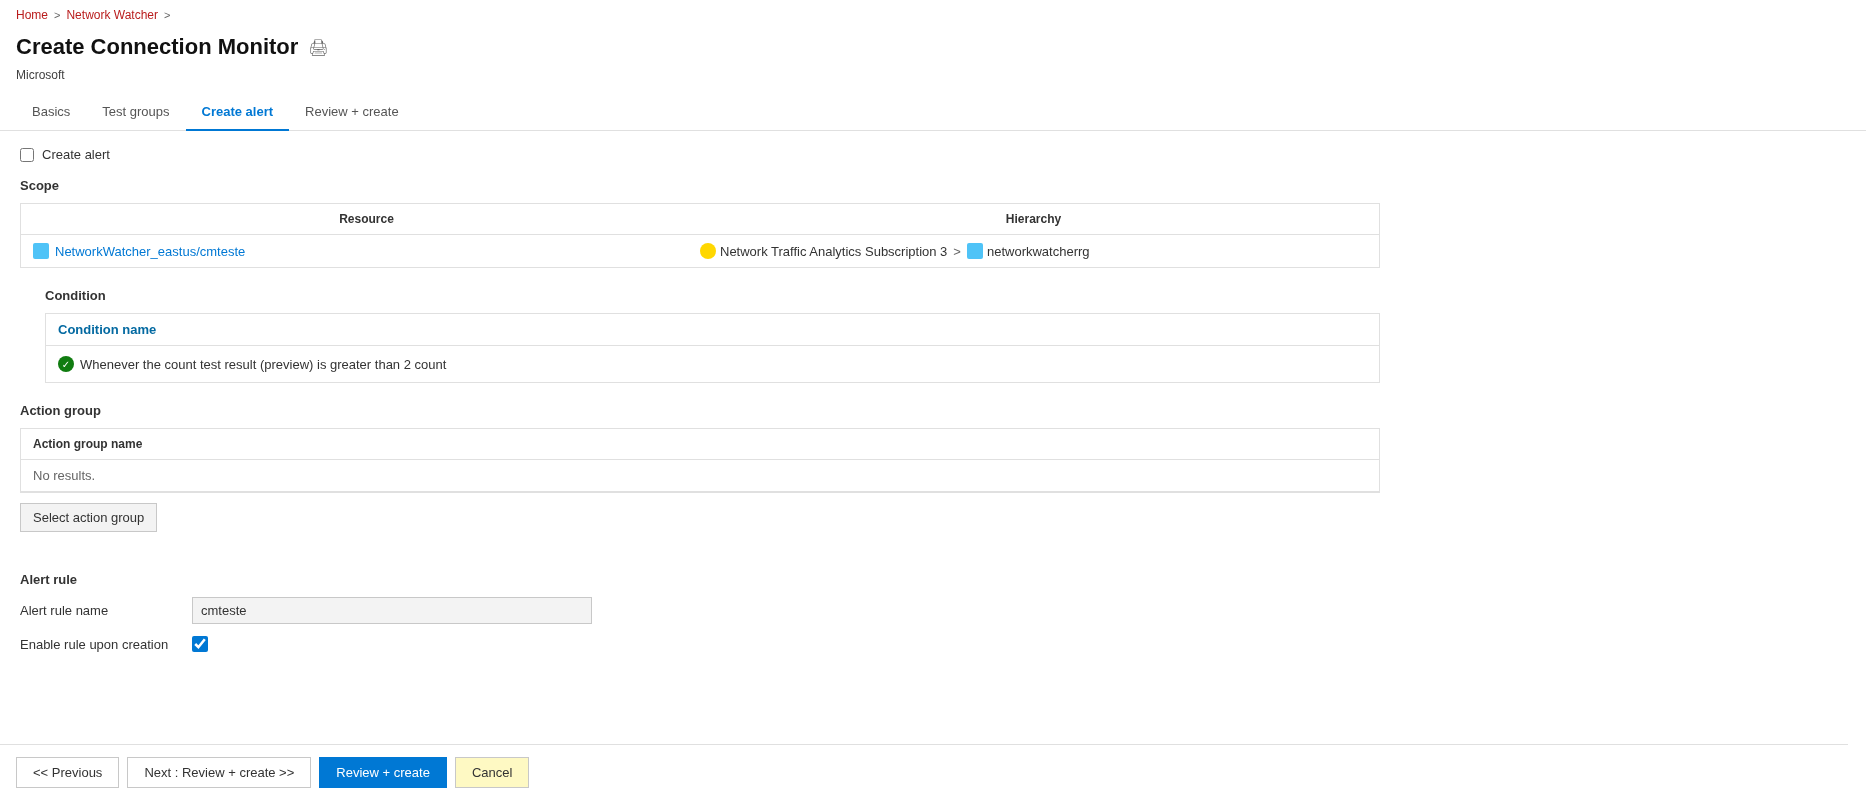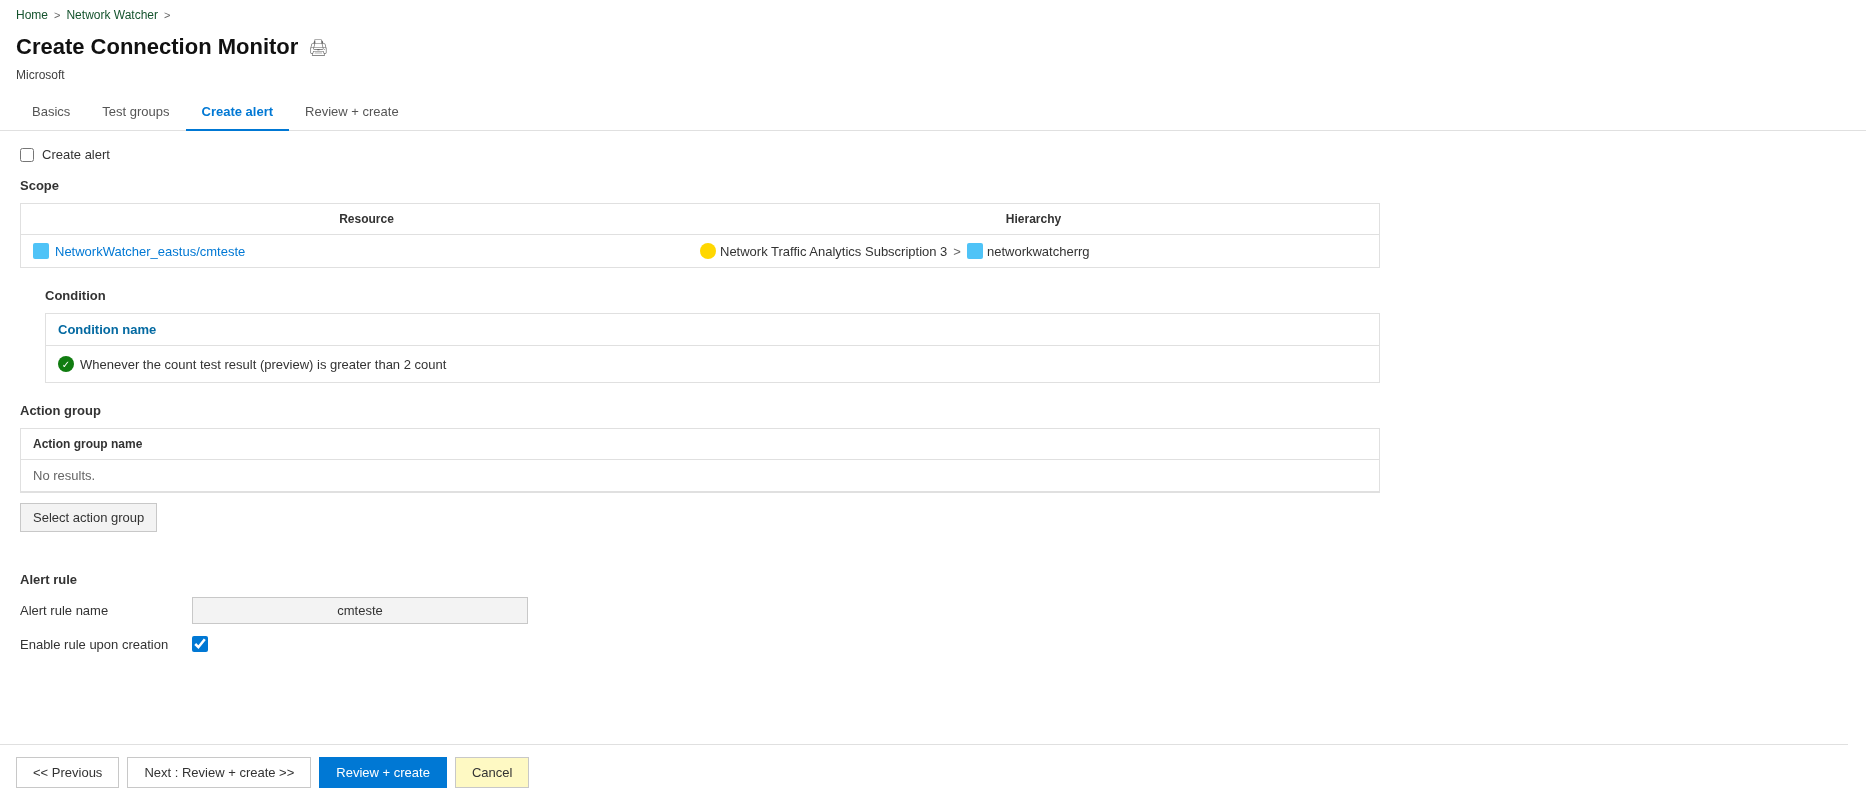"Home" .breadcrumb a { color: #14532d -> #b91c1c }
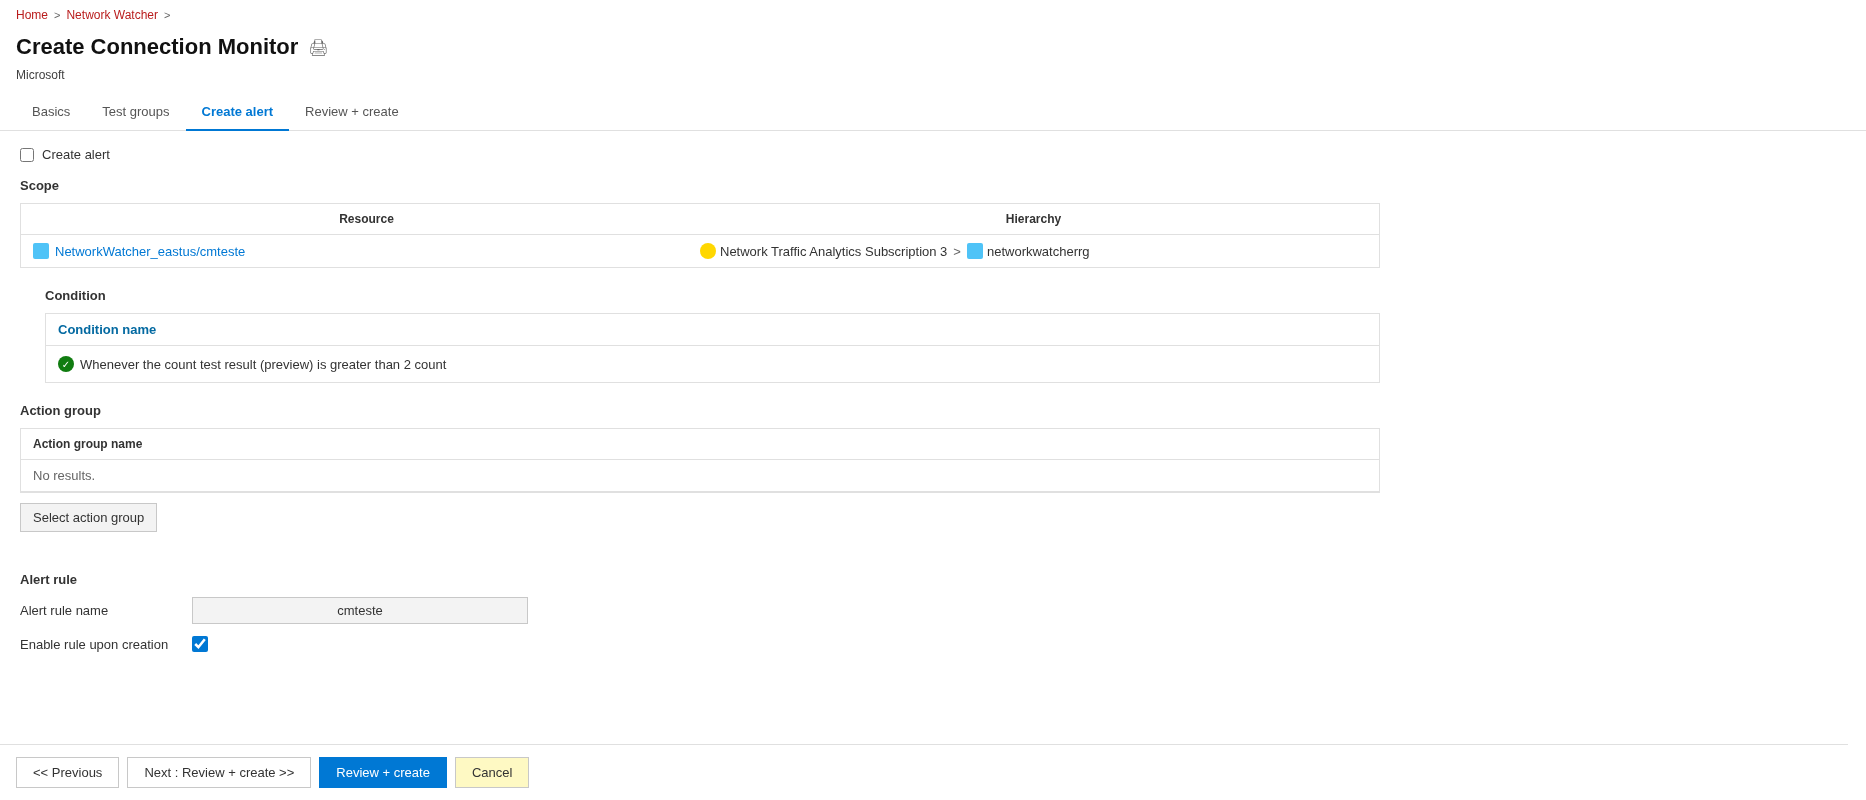"cmteste" .form-input { text-align: center -> none; width: 336px -> 400px }
